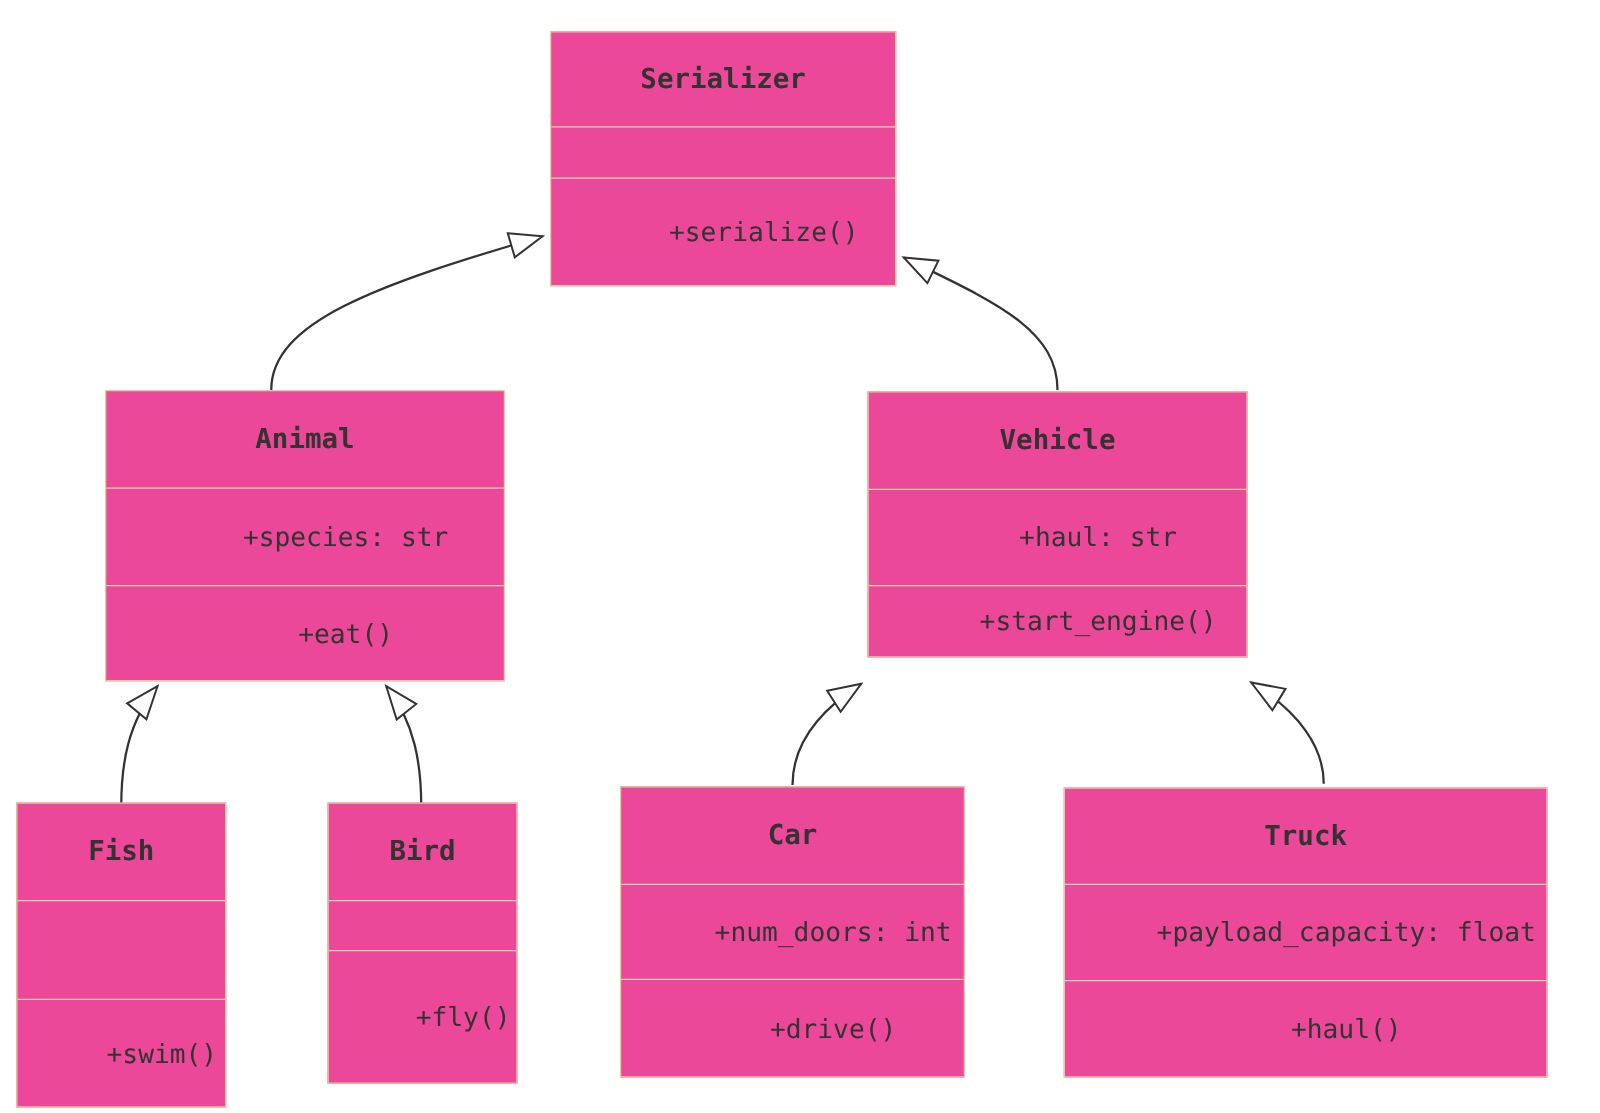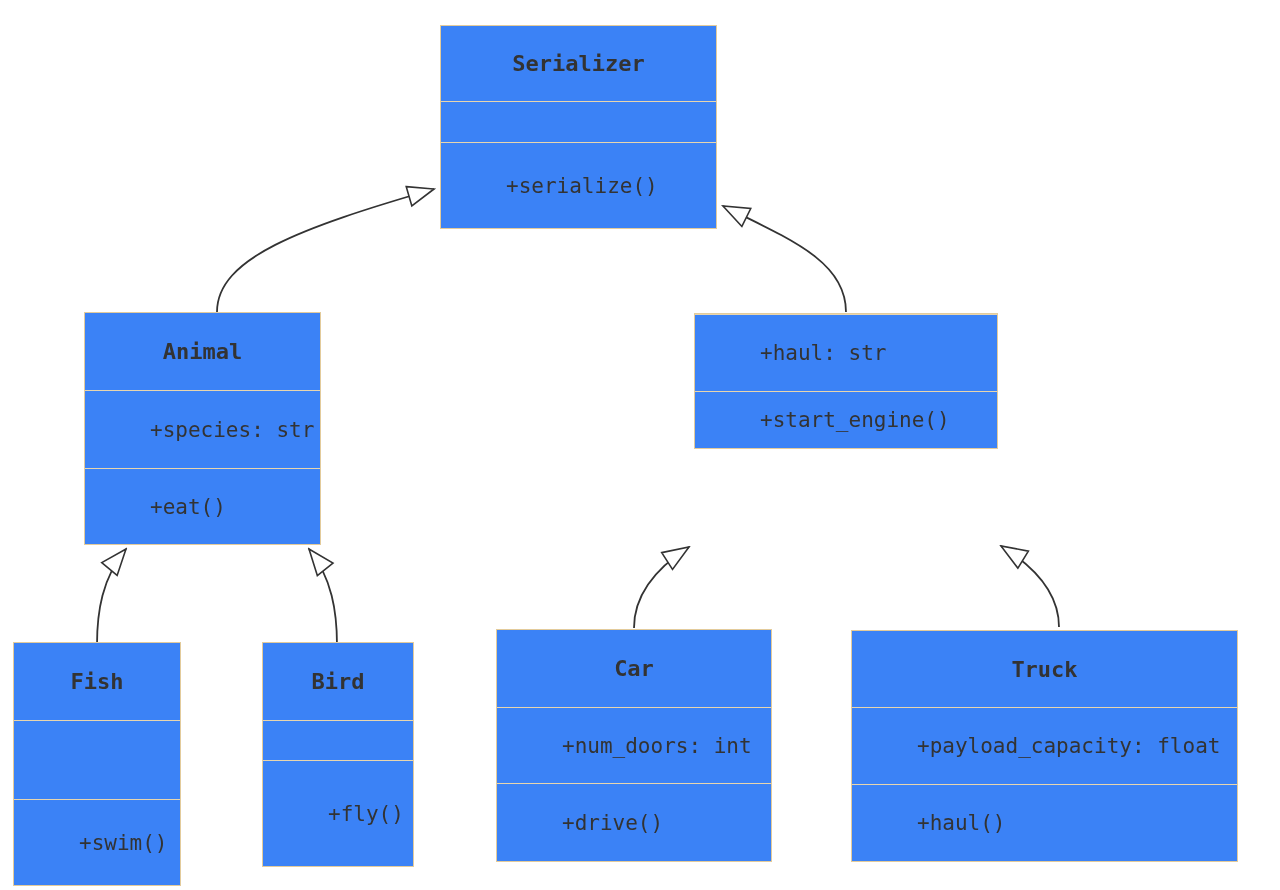"Serializer" .uml-class { background: #3b82f6 -> #ec4899; text-align: none -> center }
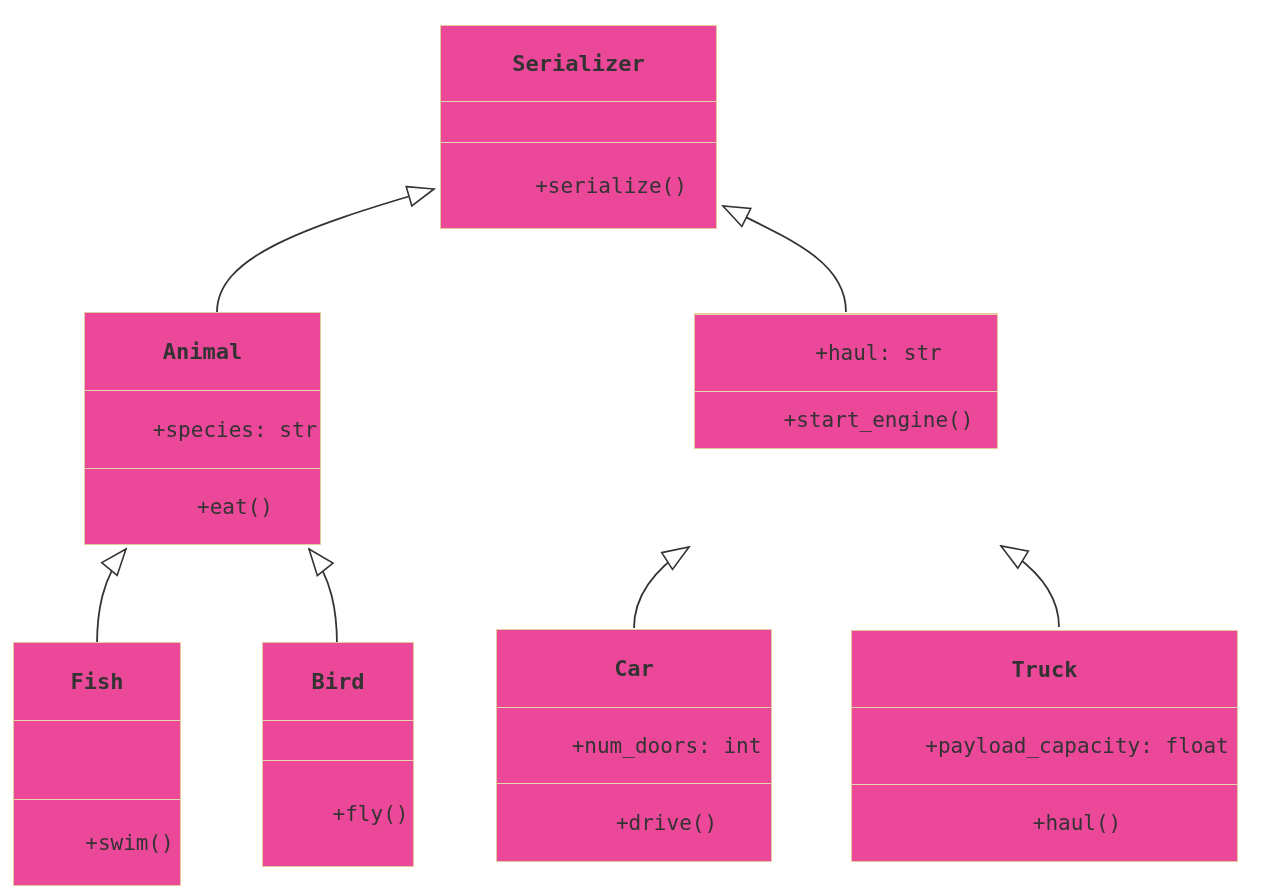"Animal" div.uml-class { width: 237px -> 320px }
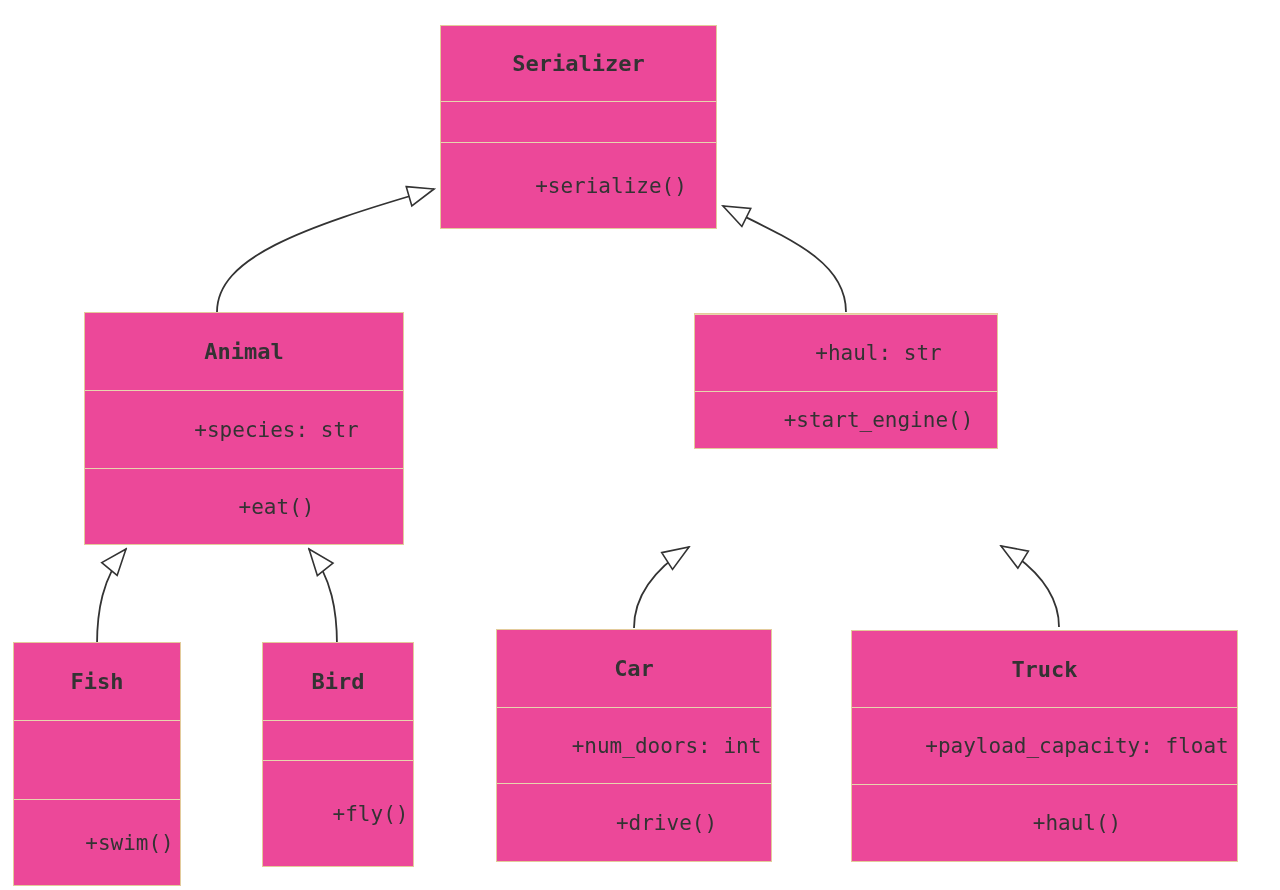"Vehicle" div.uml-title { html: none -> <div>Vehicle</div> }
